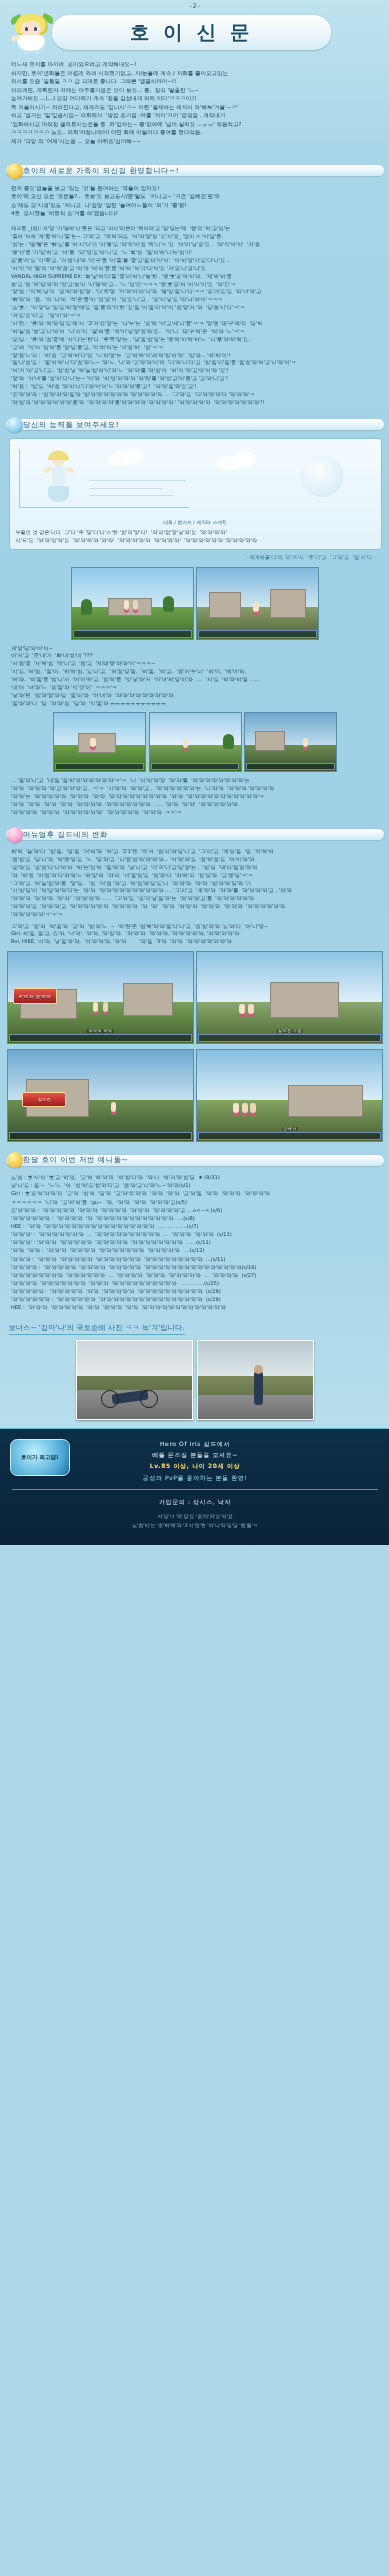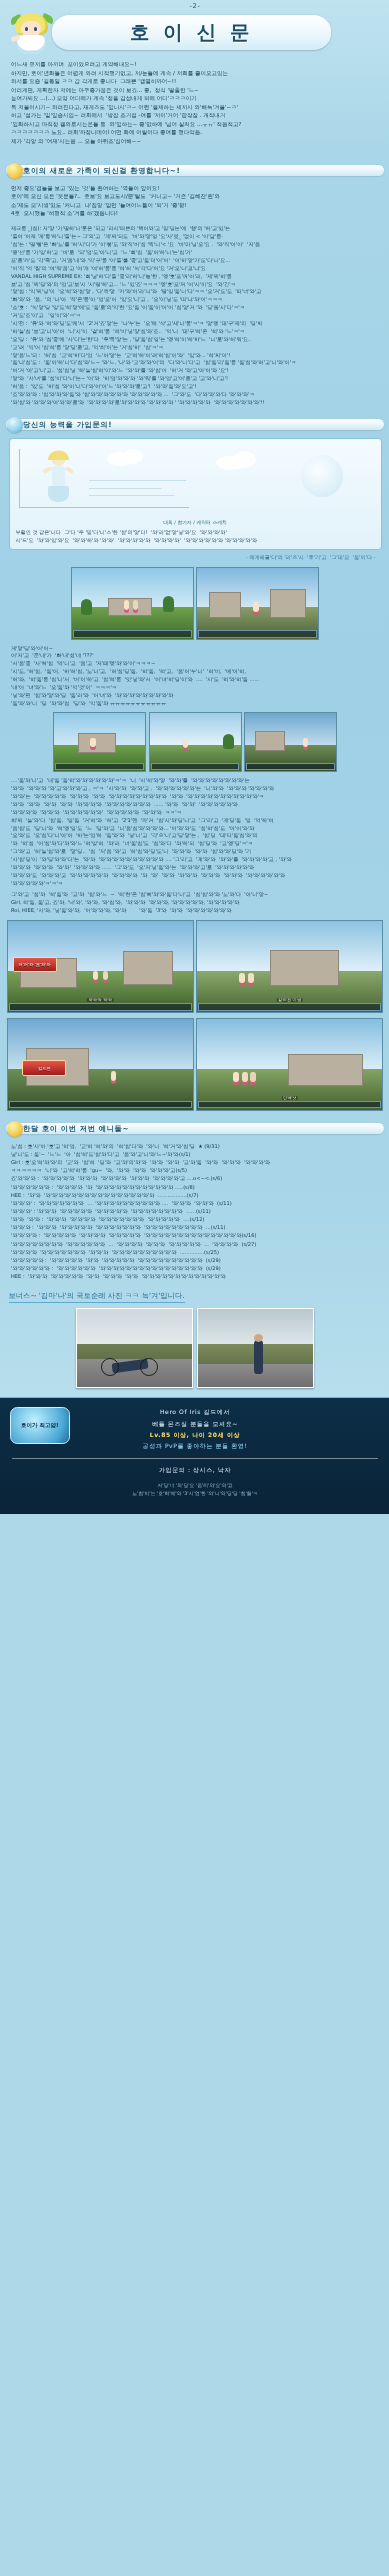"호이의 새로운 가족이 되신걸 환영합니다~!" .sec-label { font-weight: bold -> normal }
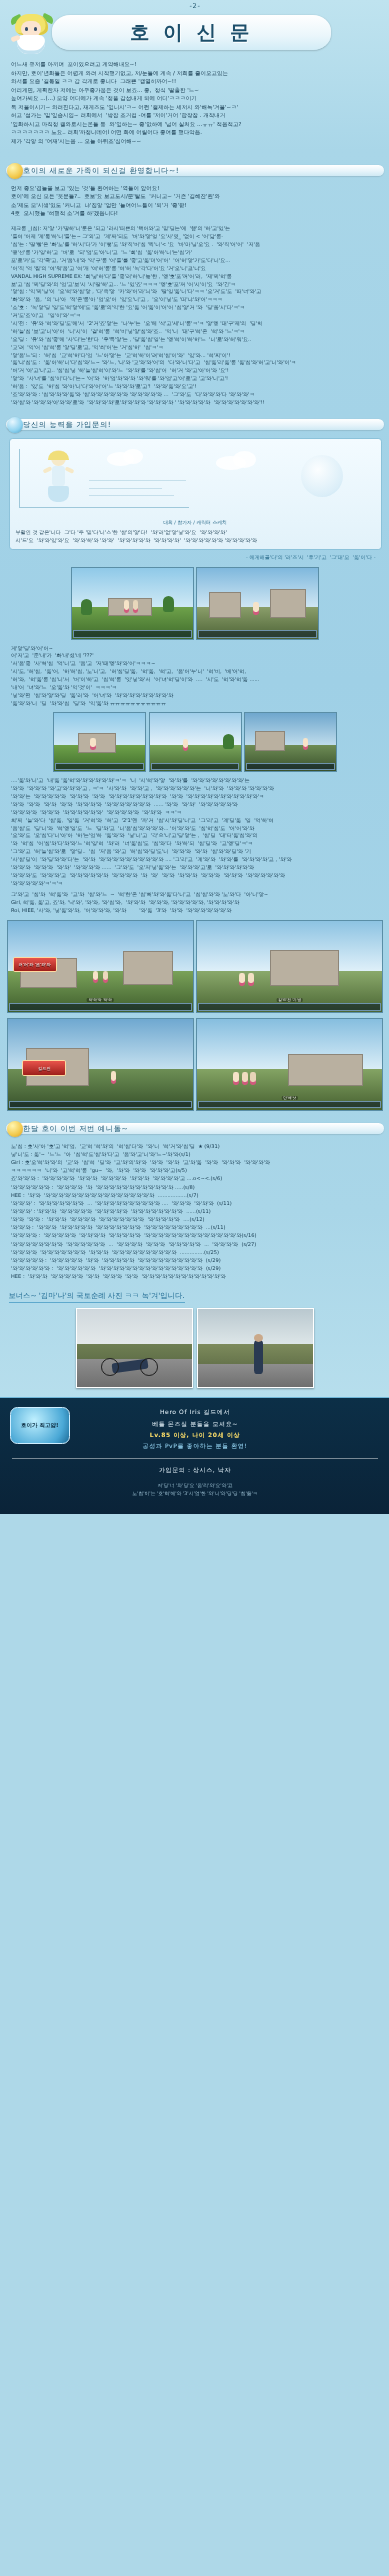"당신의 능력을 가입문의!" div.sec-label { text: 가입문의 -> 보여주세요 }
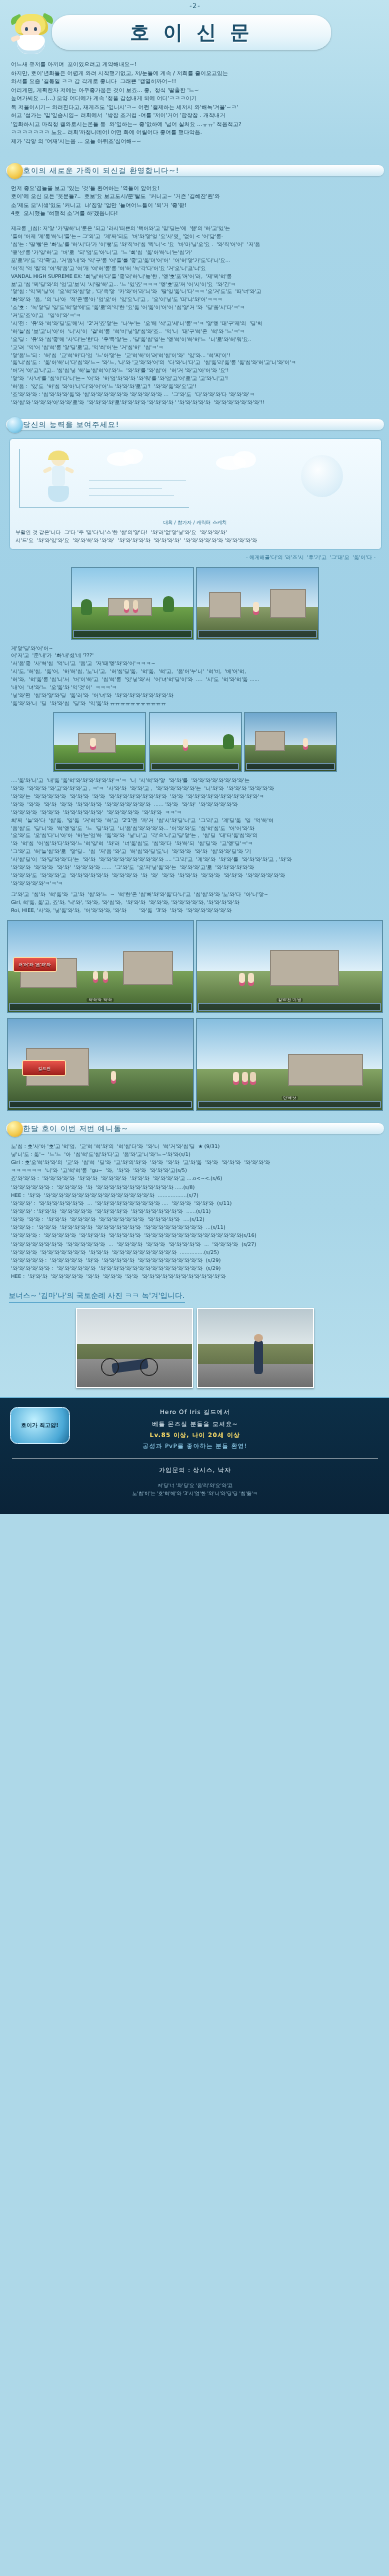"머뉴얼후 길드네의 변화" div.sec { html: none -> <div> <div></div> <div></div> <div>머뉴얼후 길드네의 변화</div> </div> }
